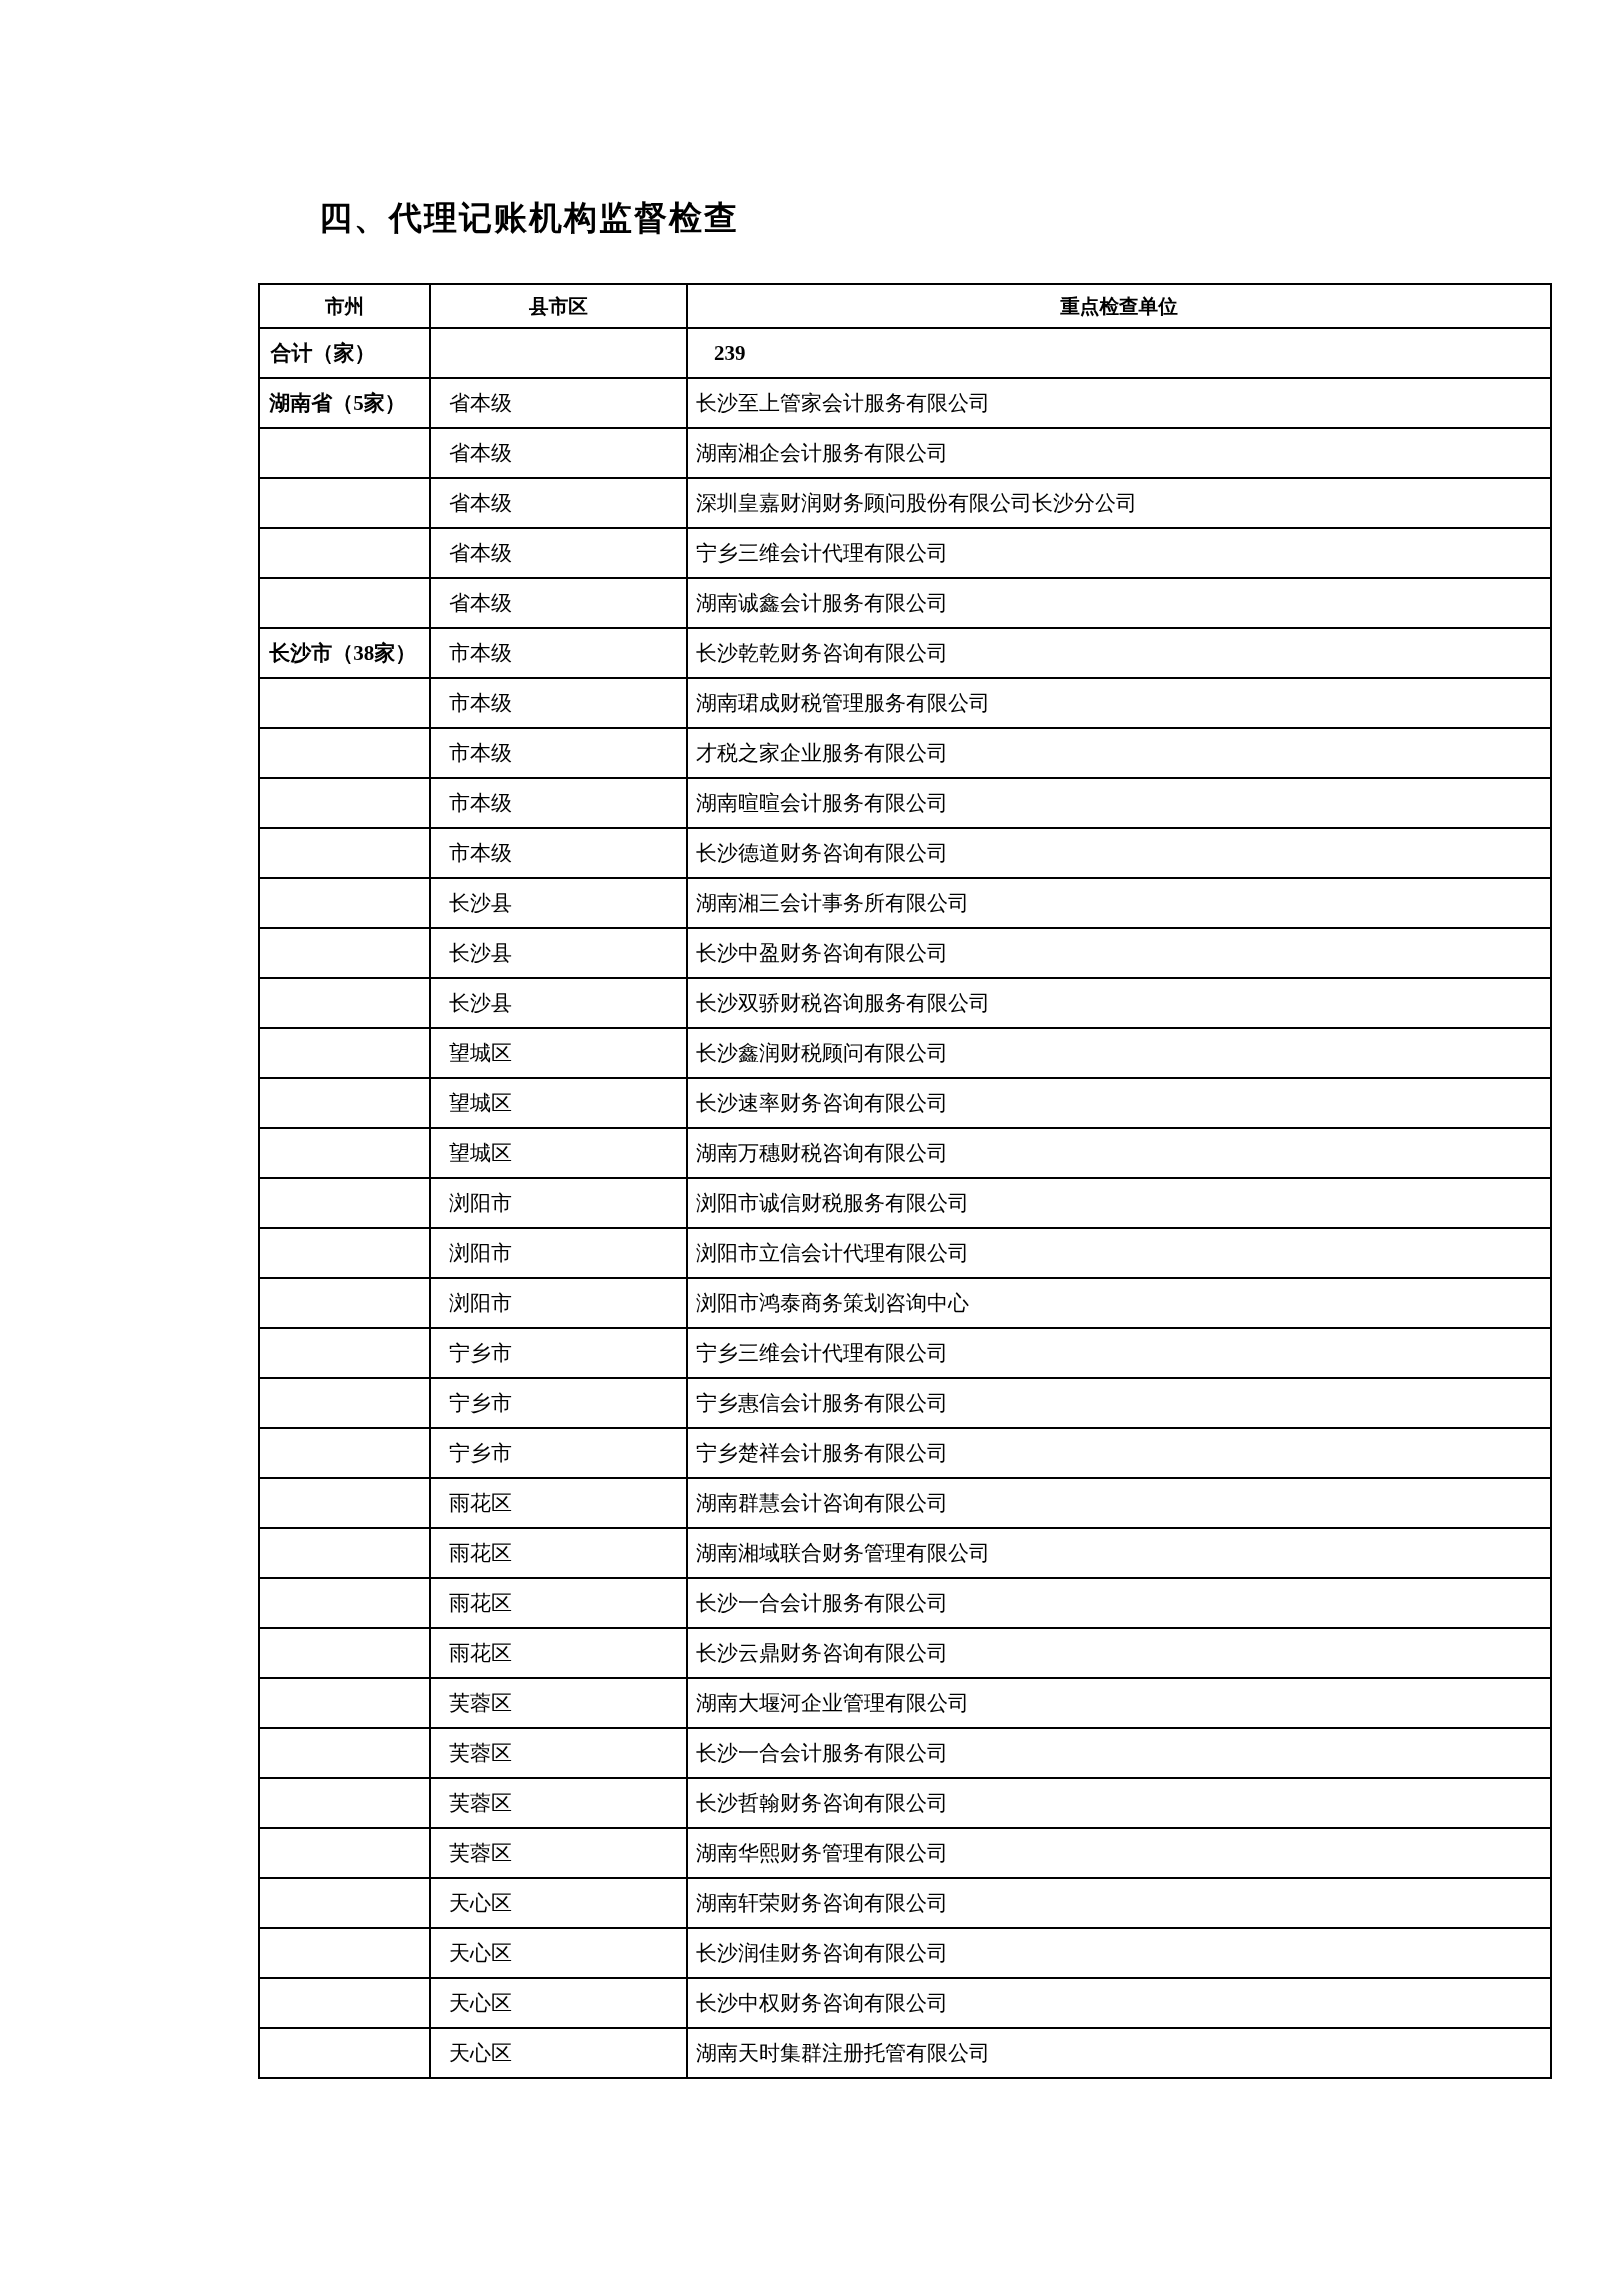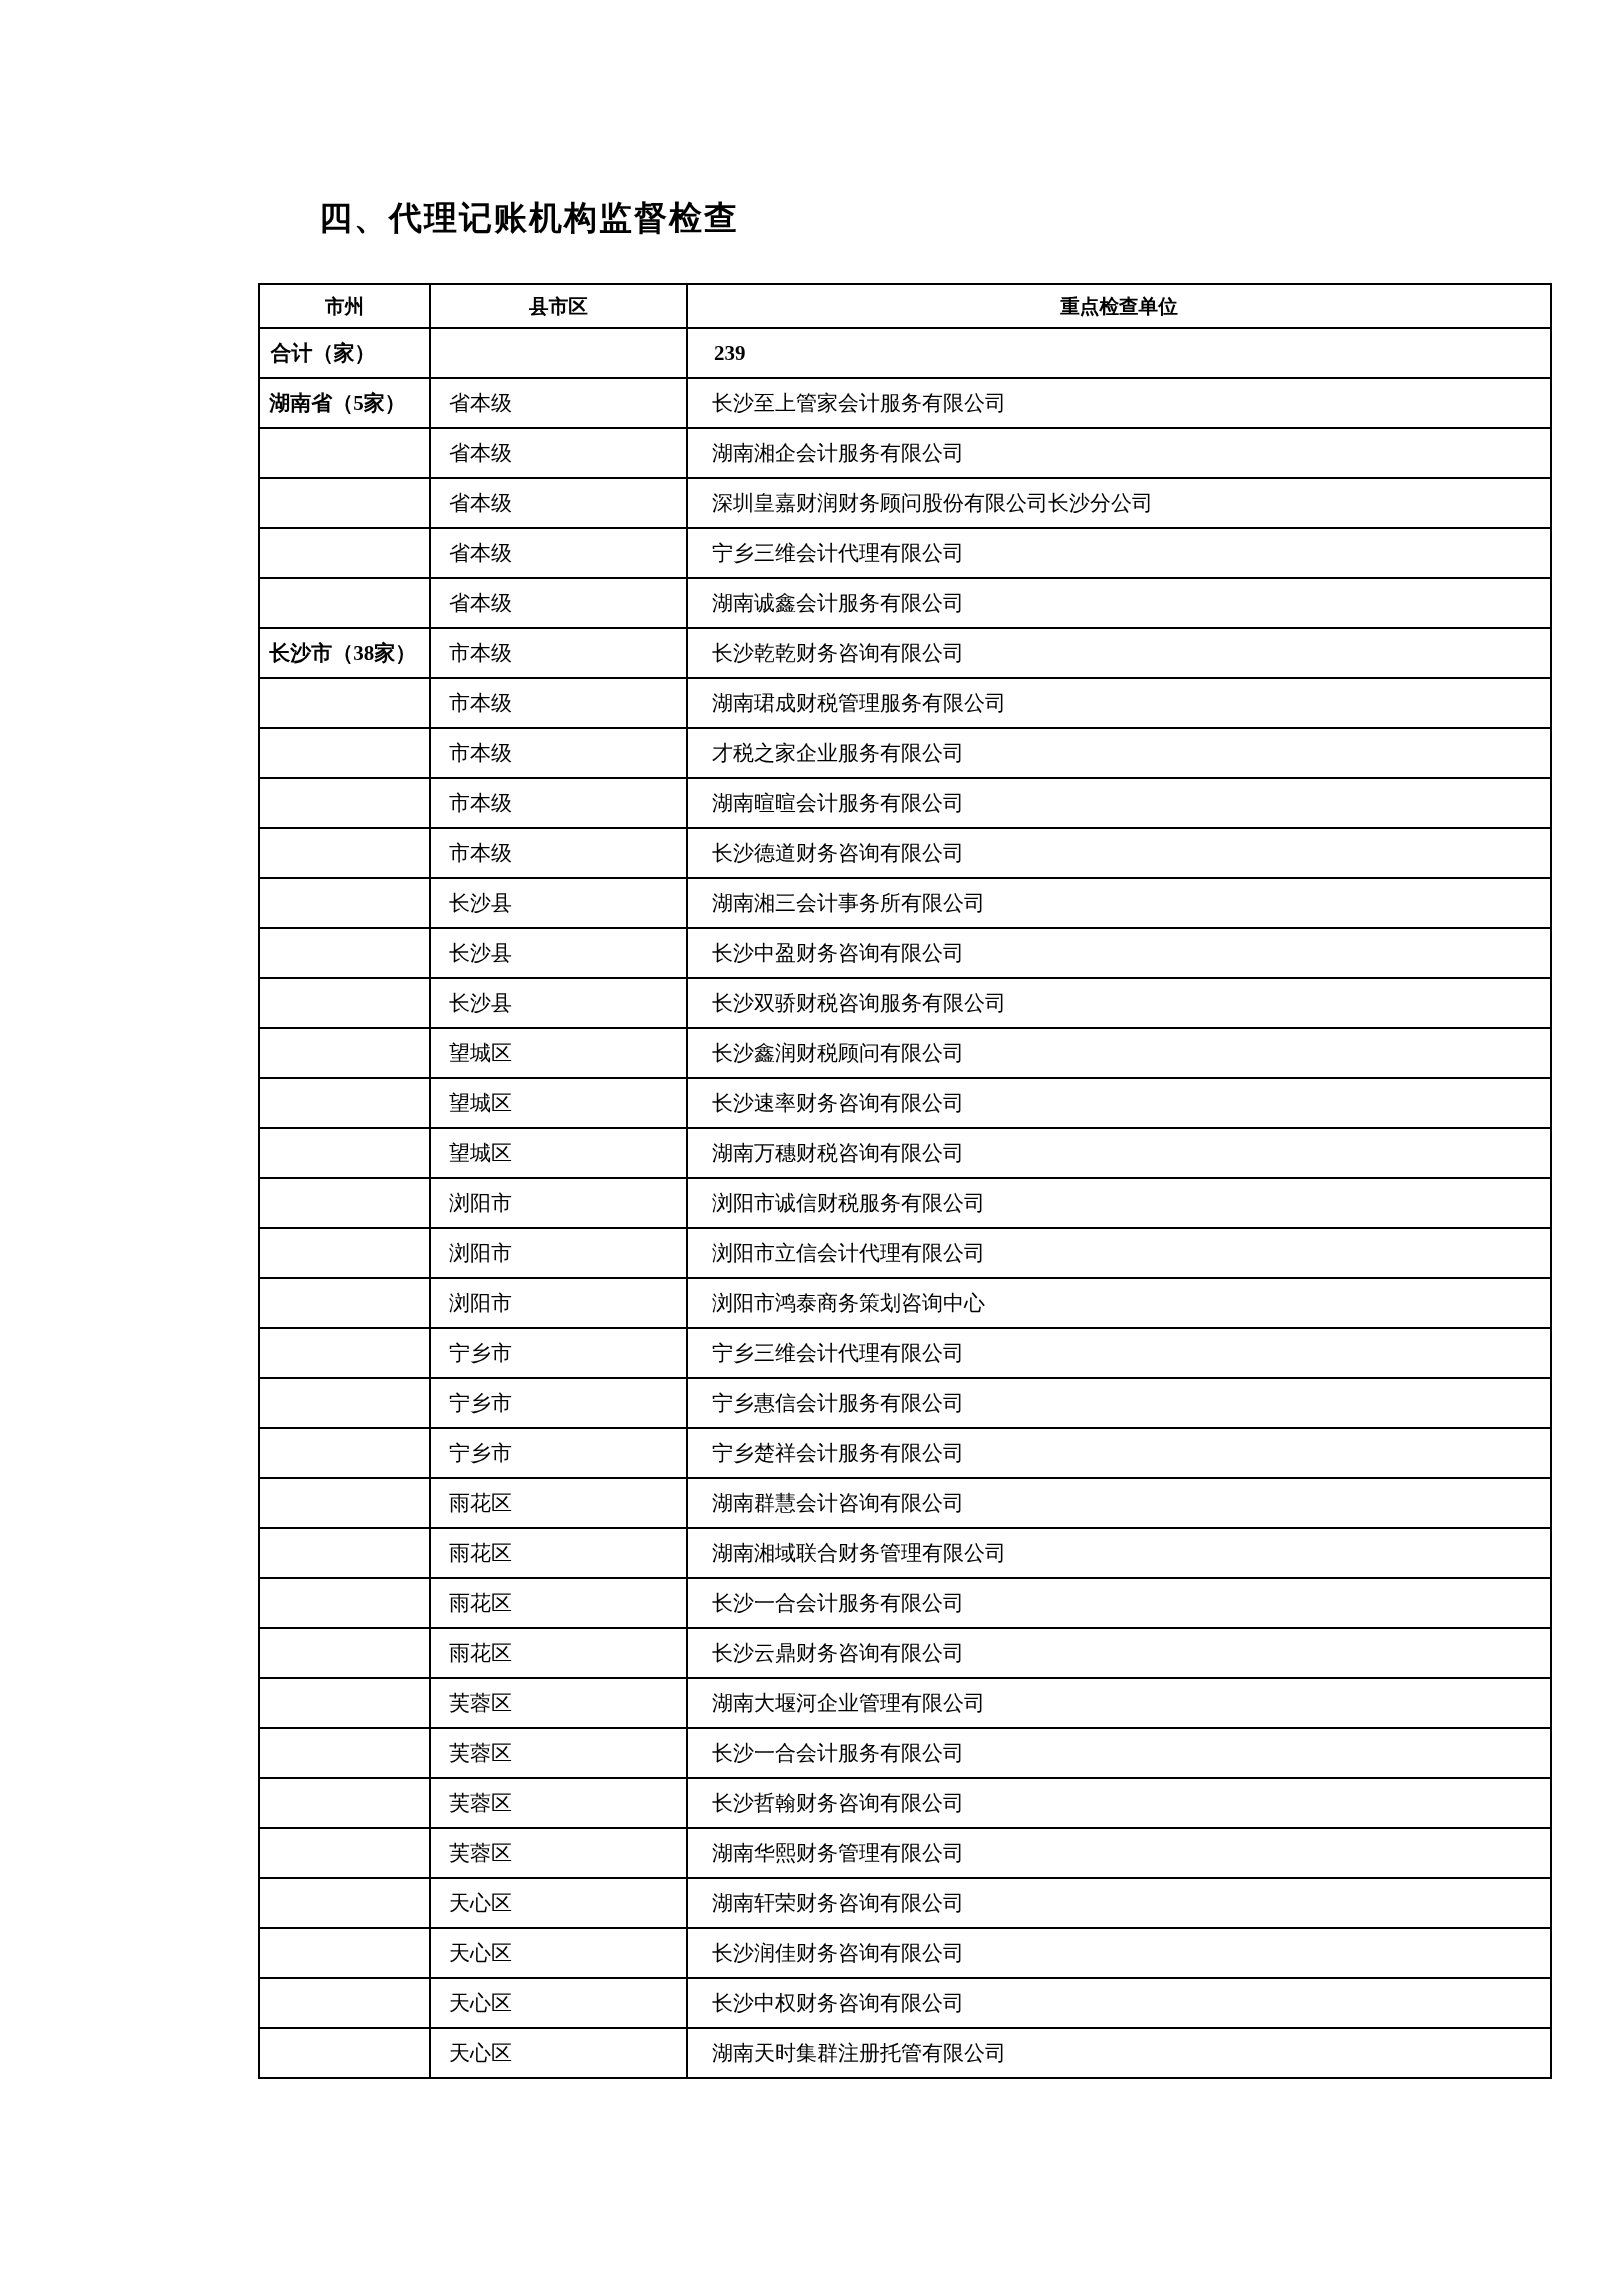"长沙至上管家会计服务有限公司" td.unit-cell { padding-left: 24px -> 8px }
